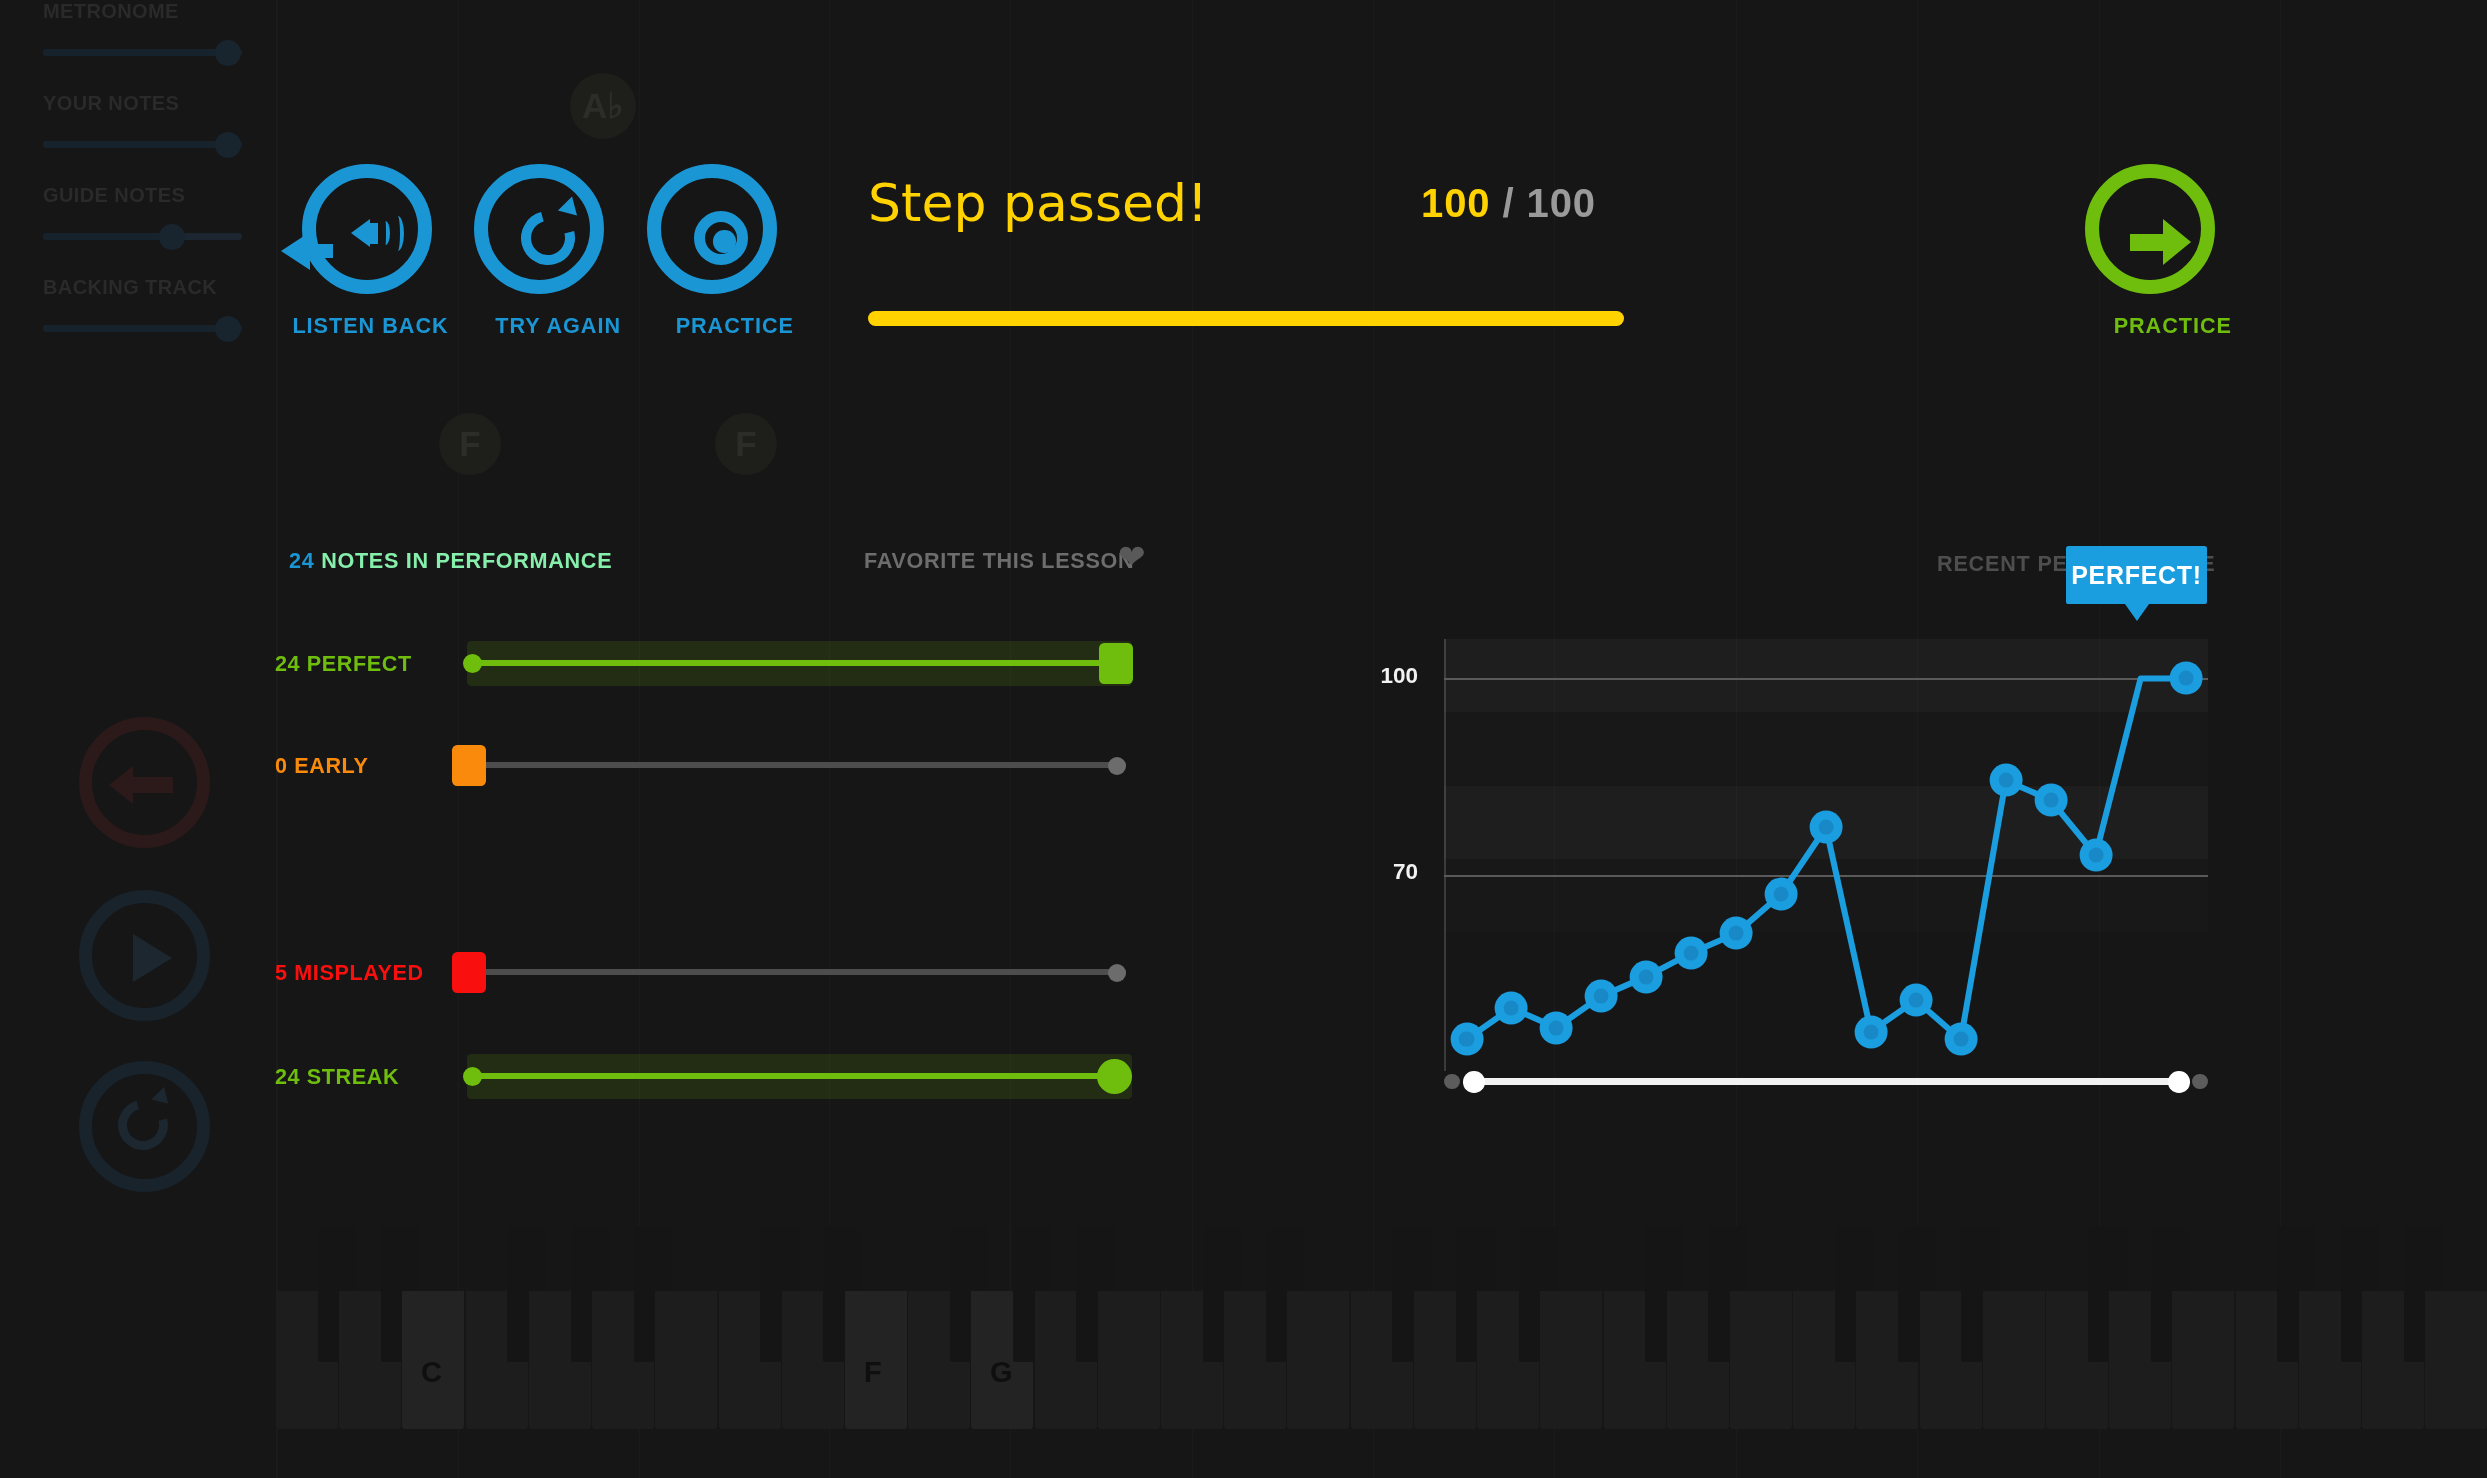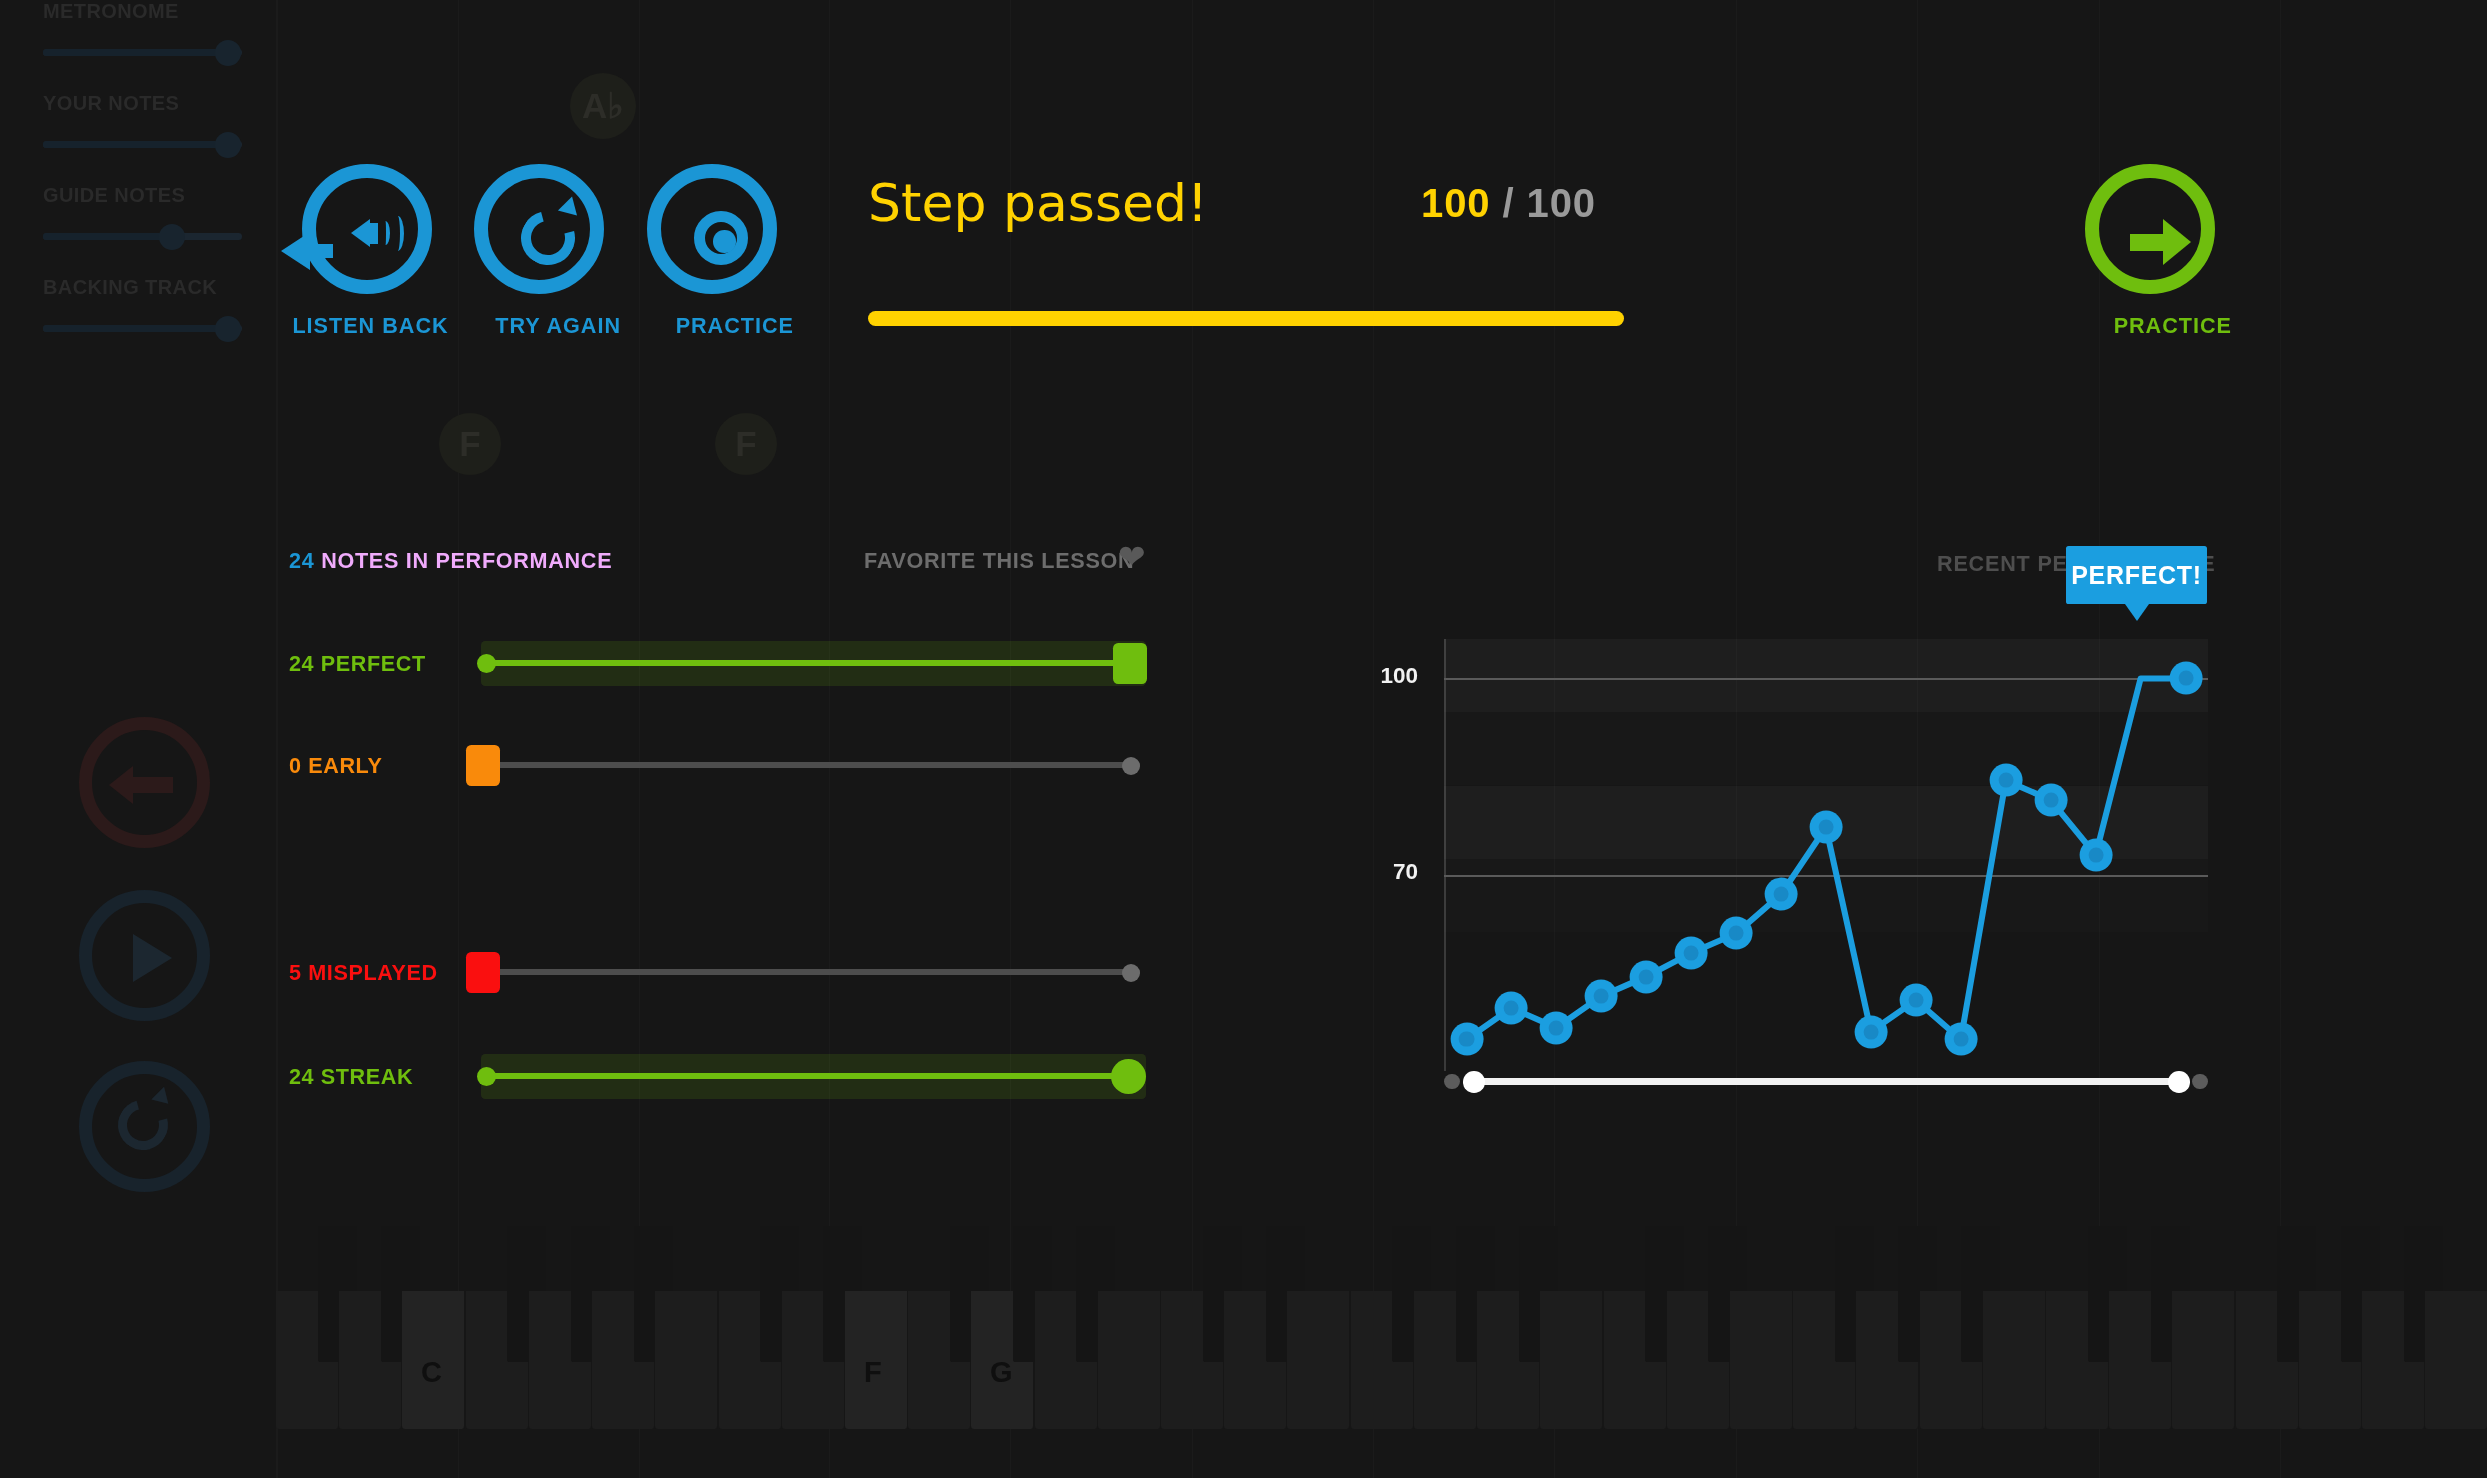"NOTES IN PERFORMANCE" .sh-text { color: #f0abfc -> #86efac }
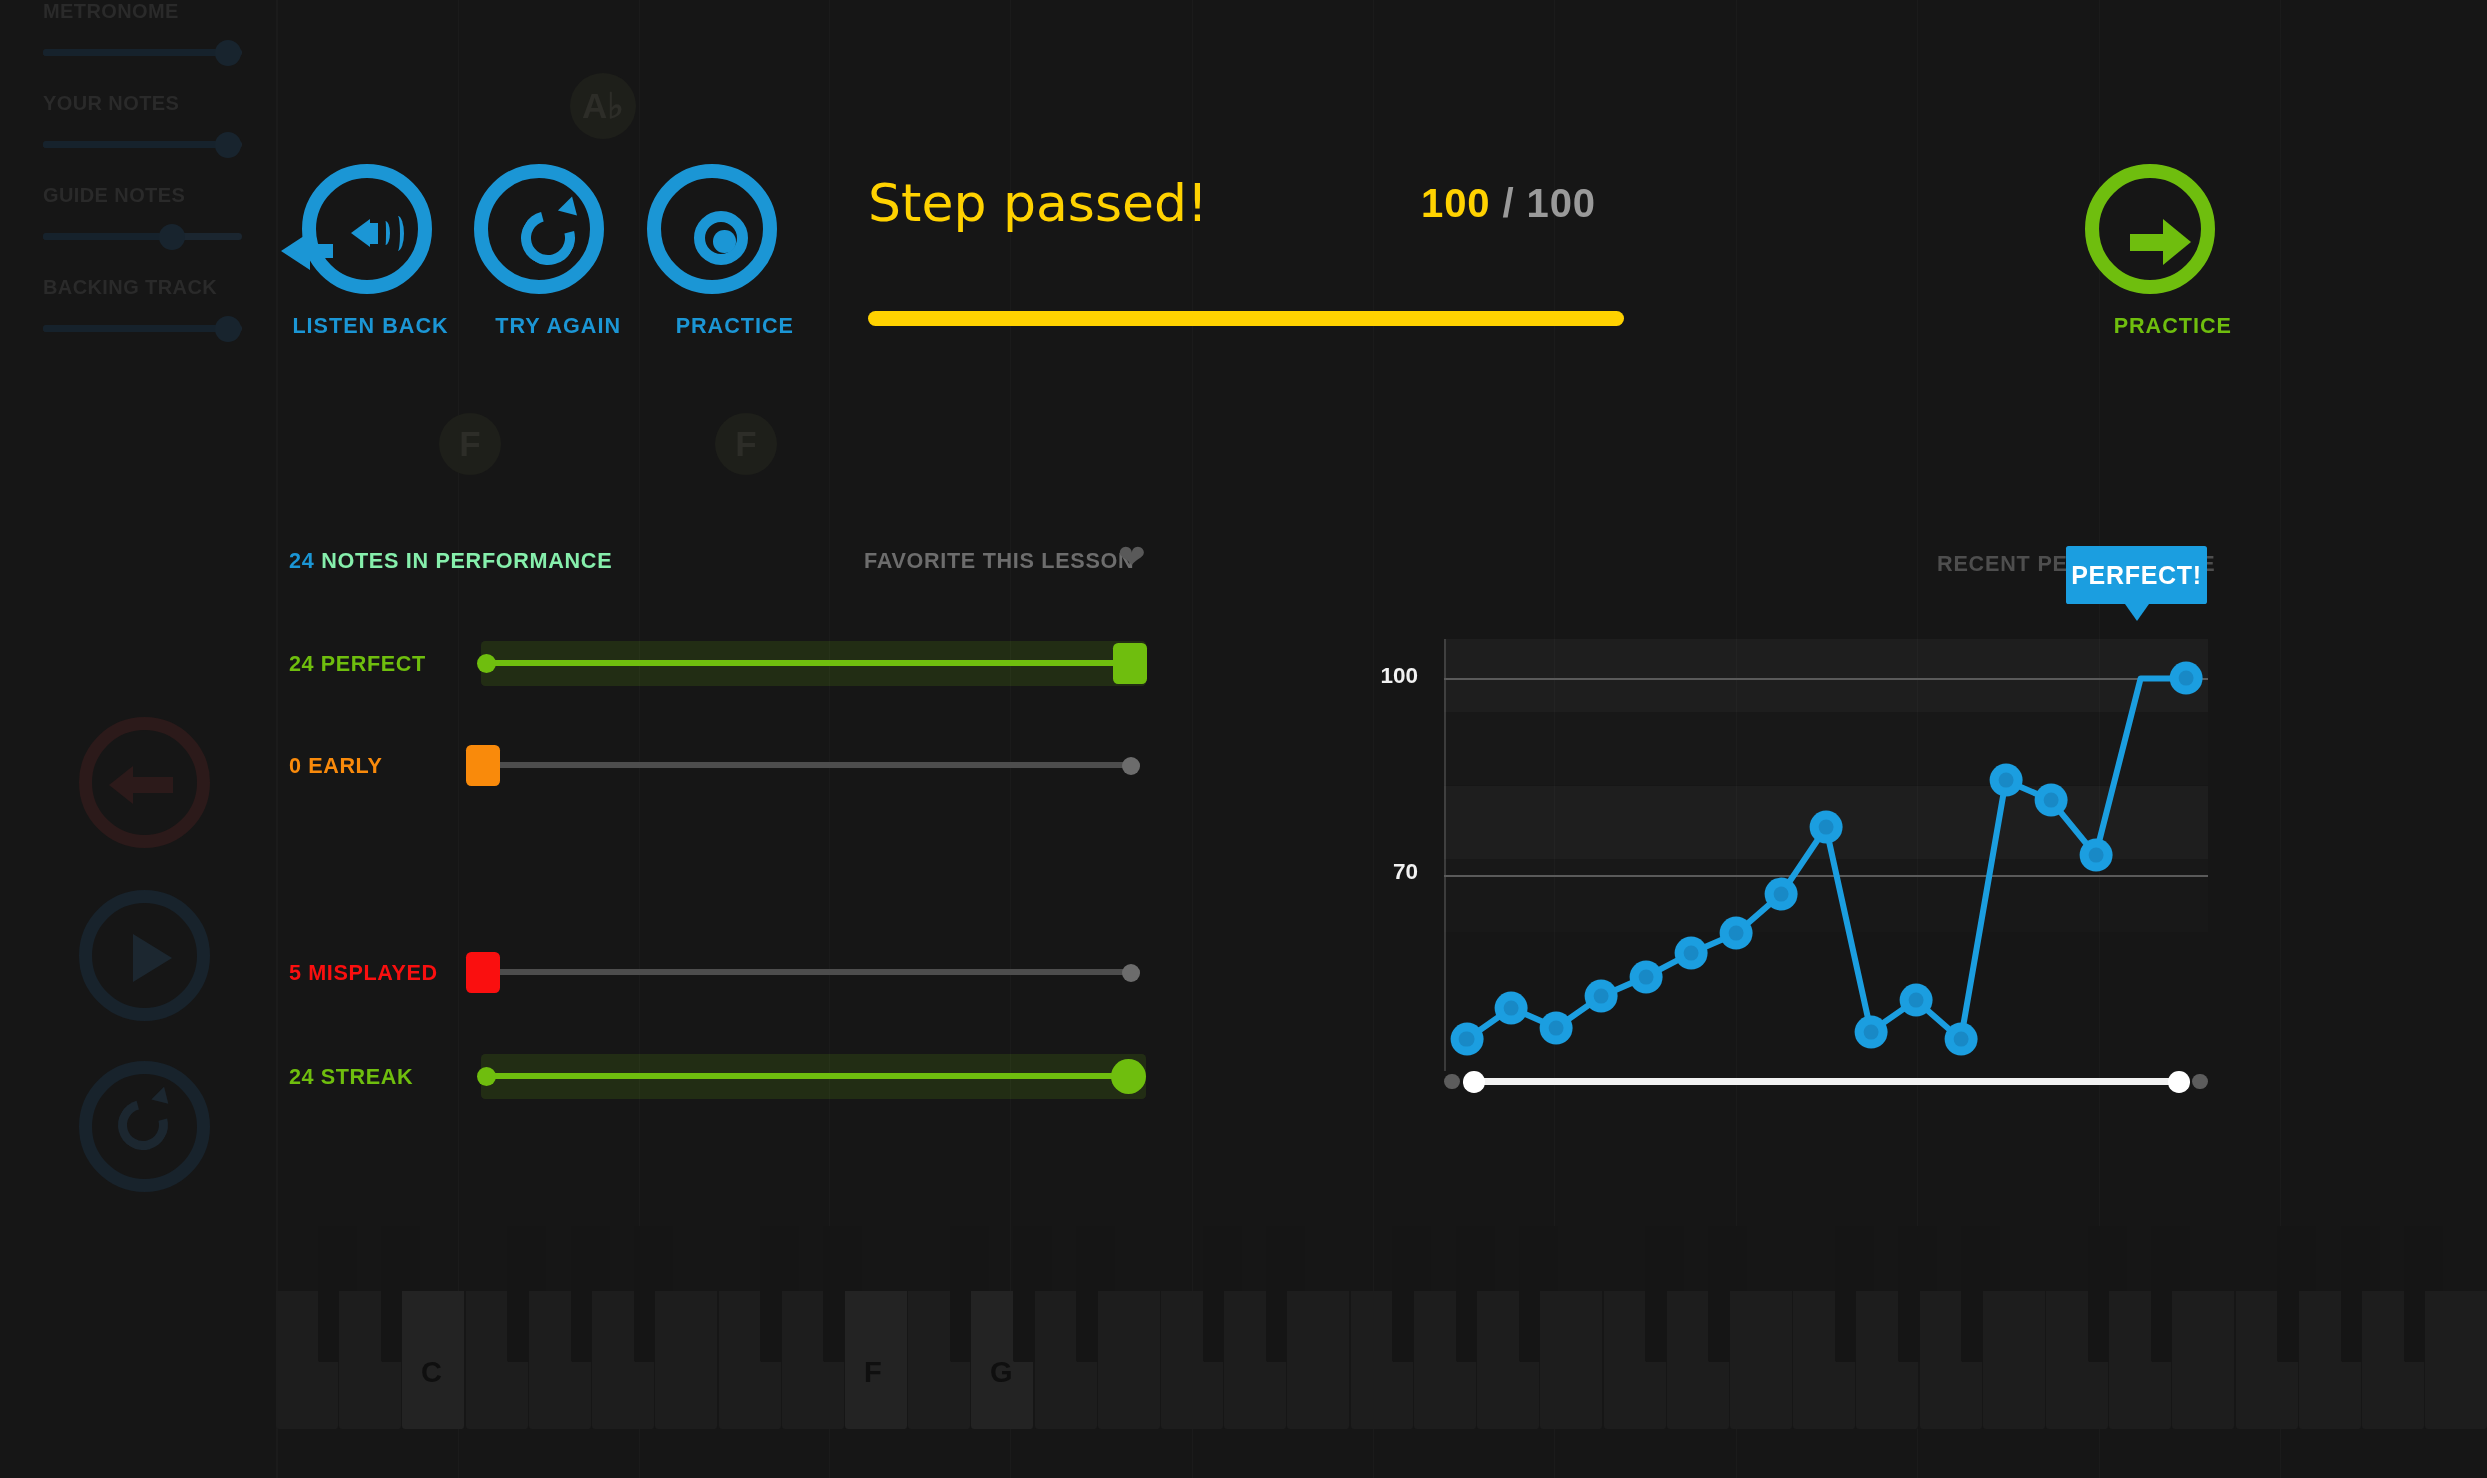"24 PERFECT" .stat-row { left: 289px -> 275px }
